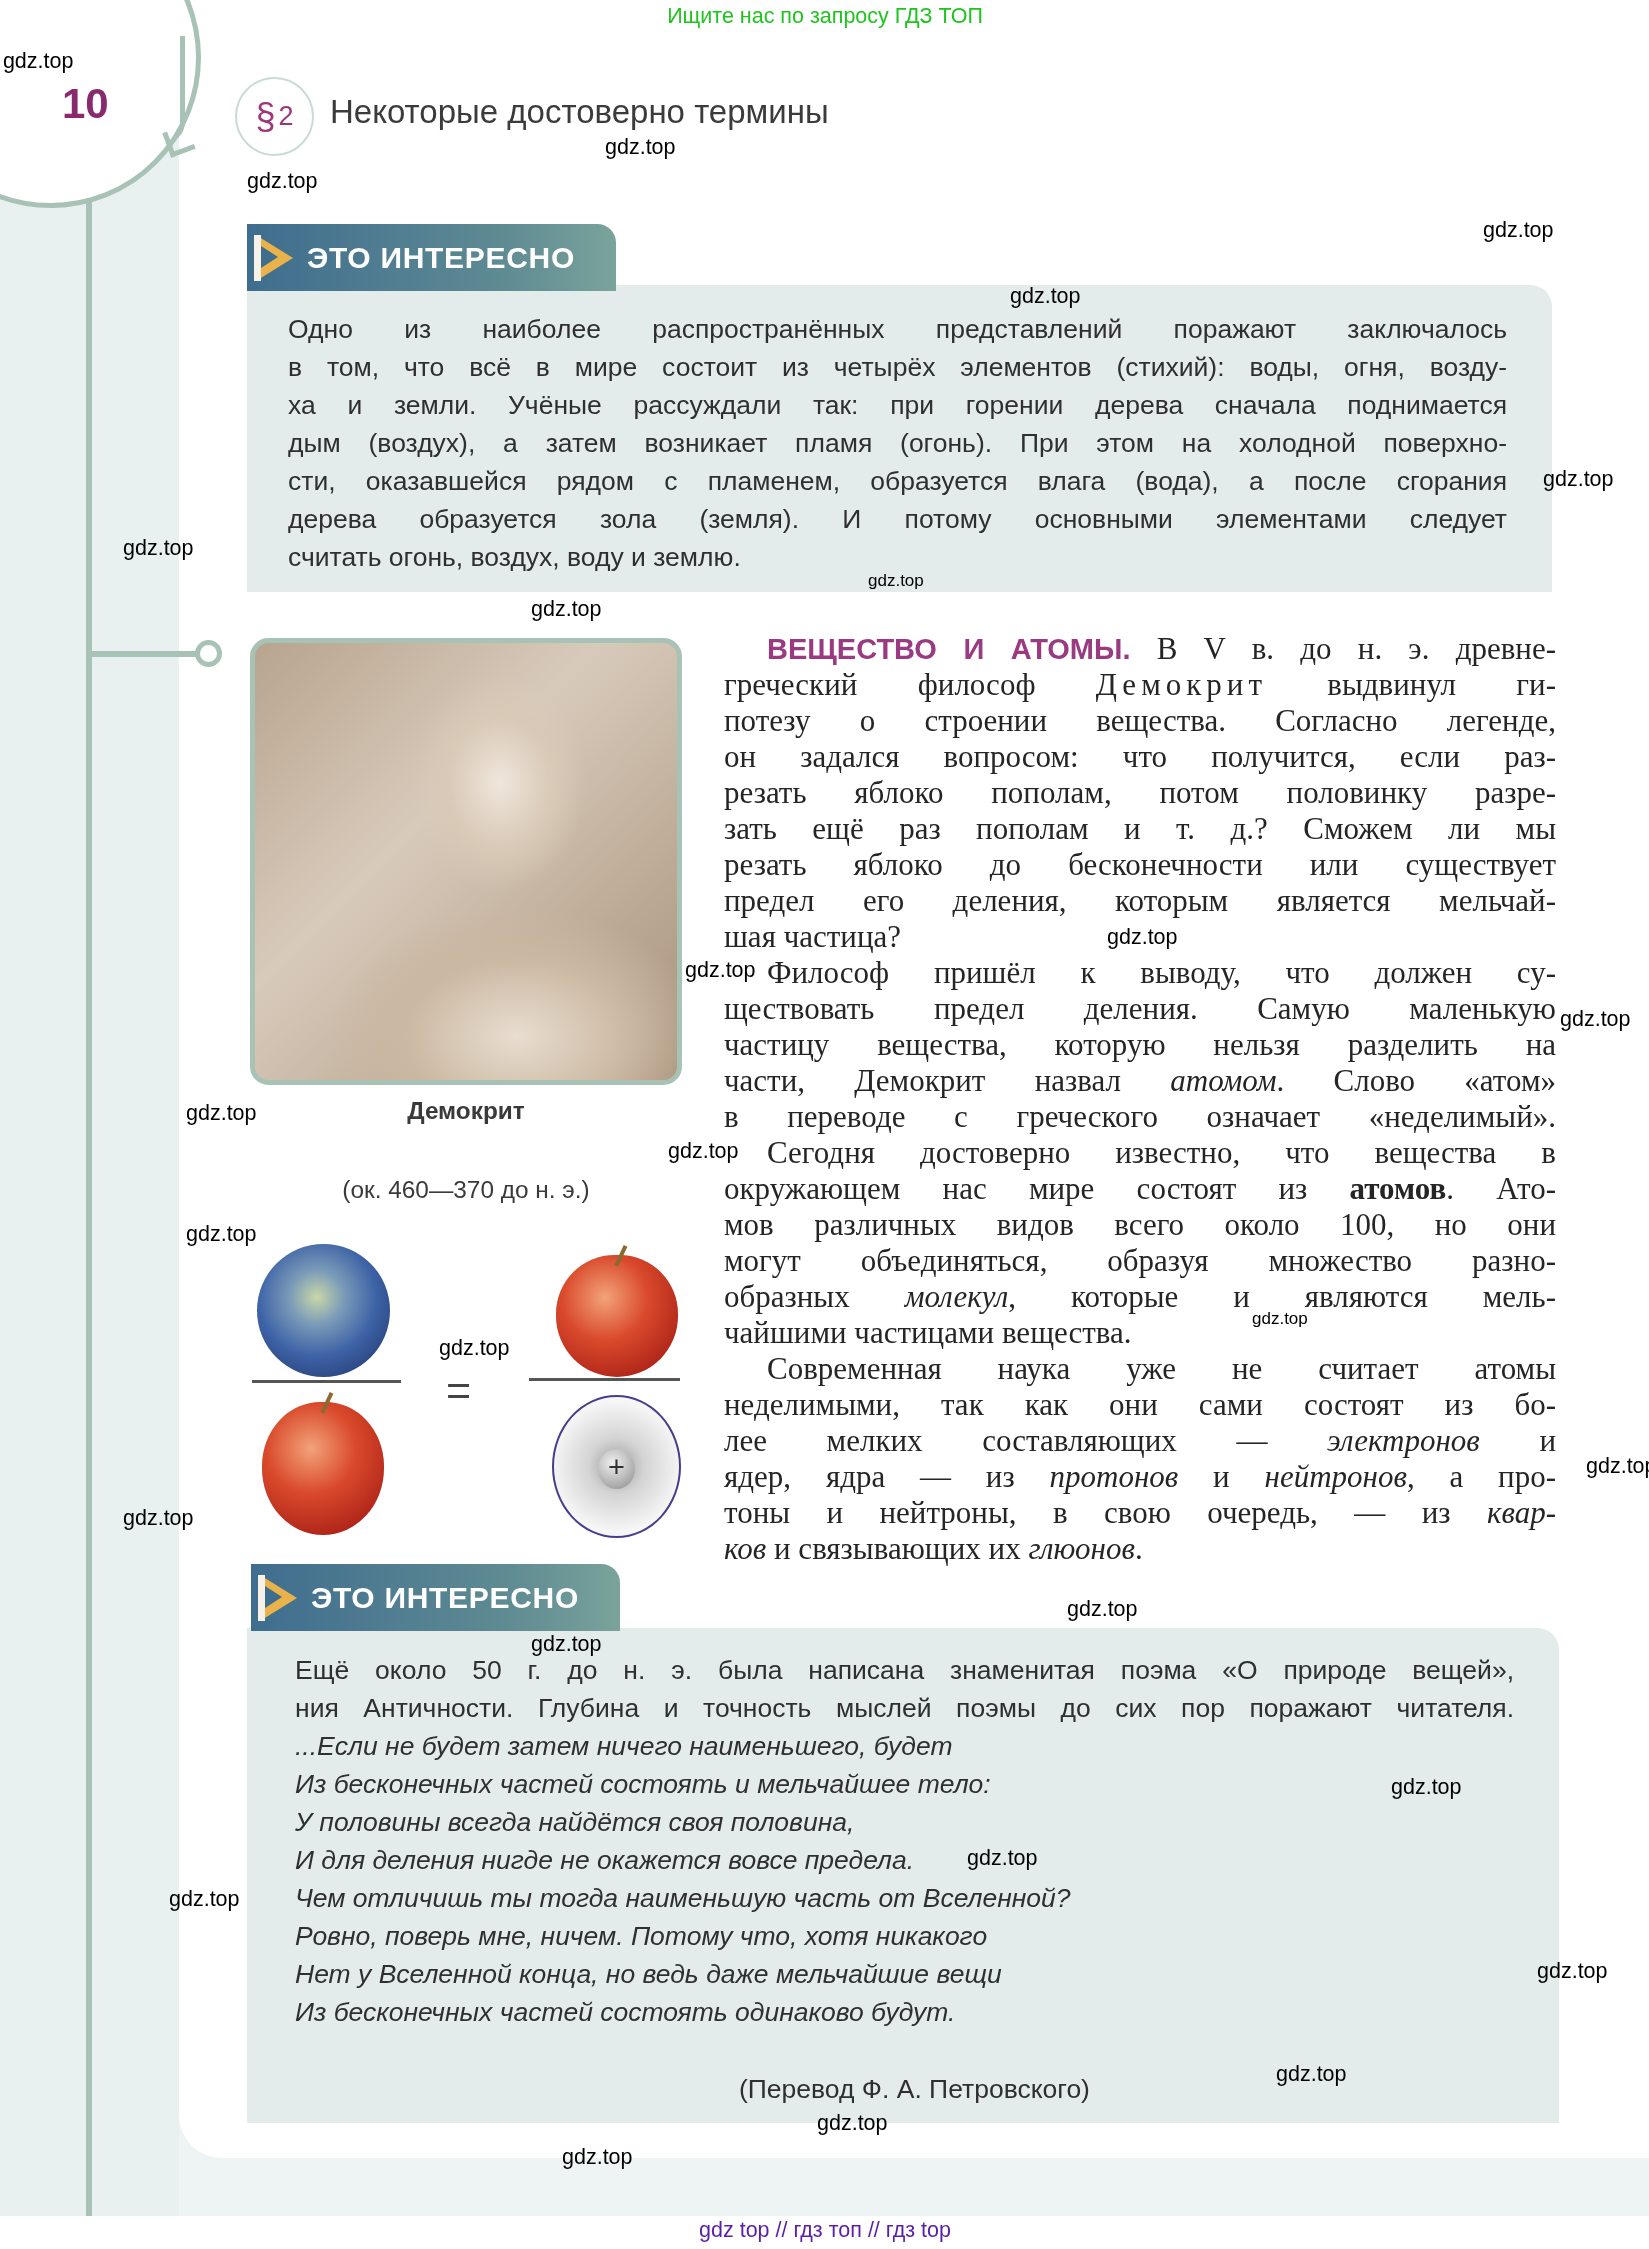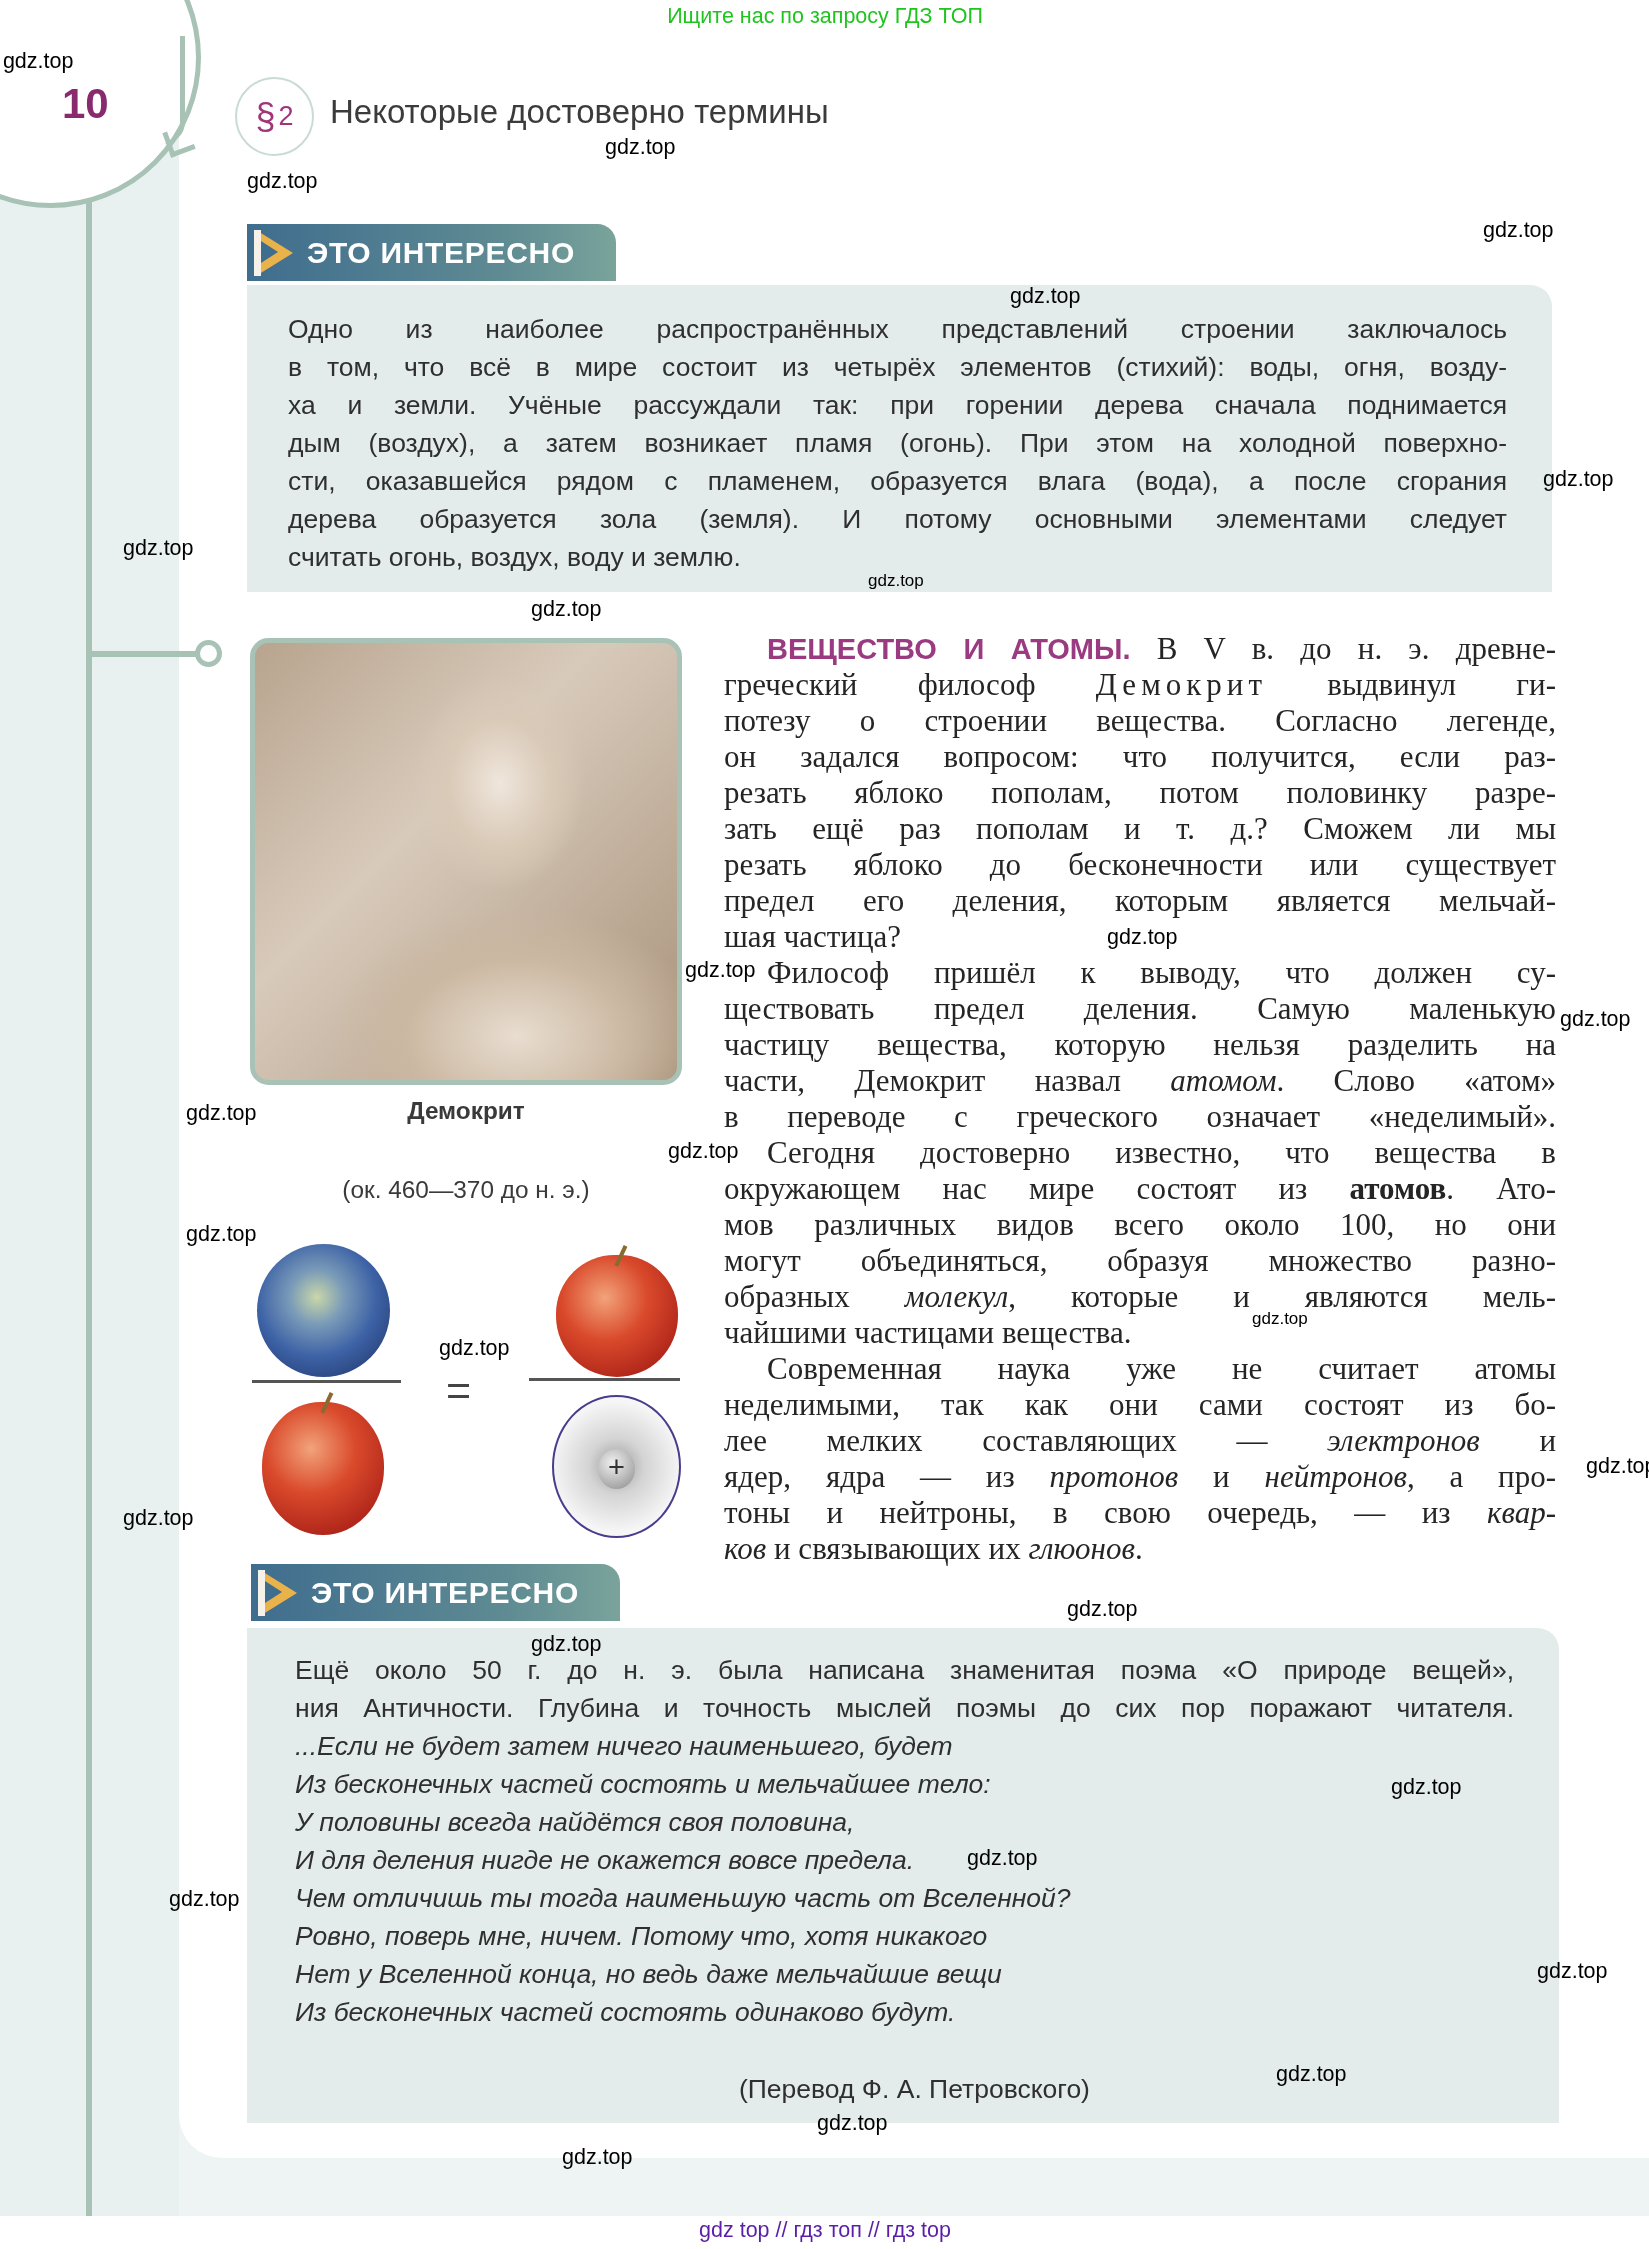"ЭТО ИНТЕРЕСНО" .interest-tab { height: 57px -> 67px }
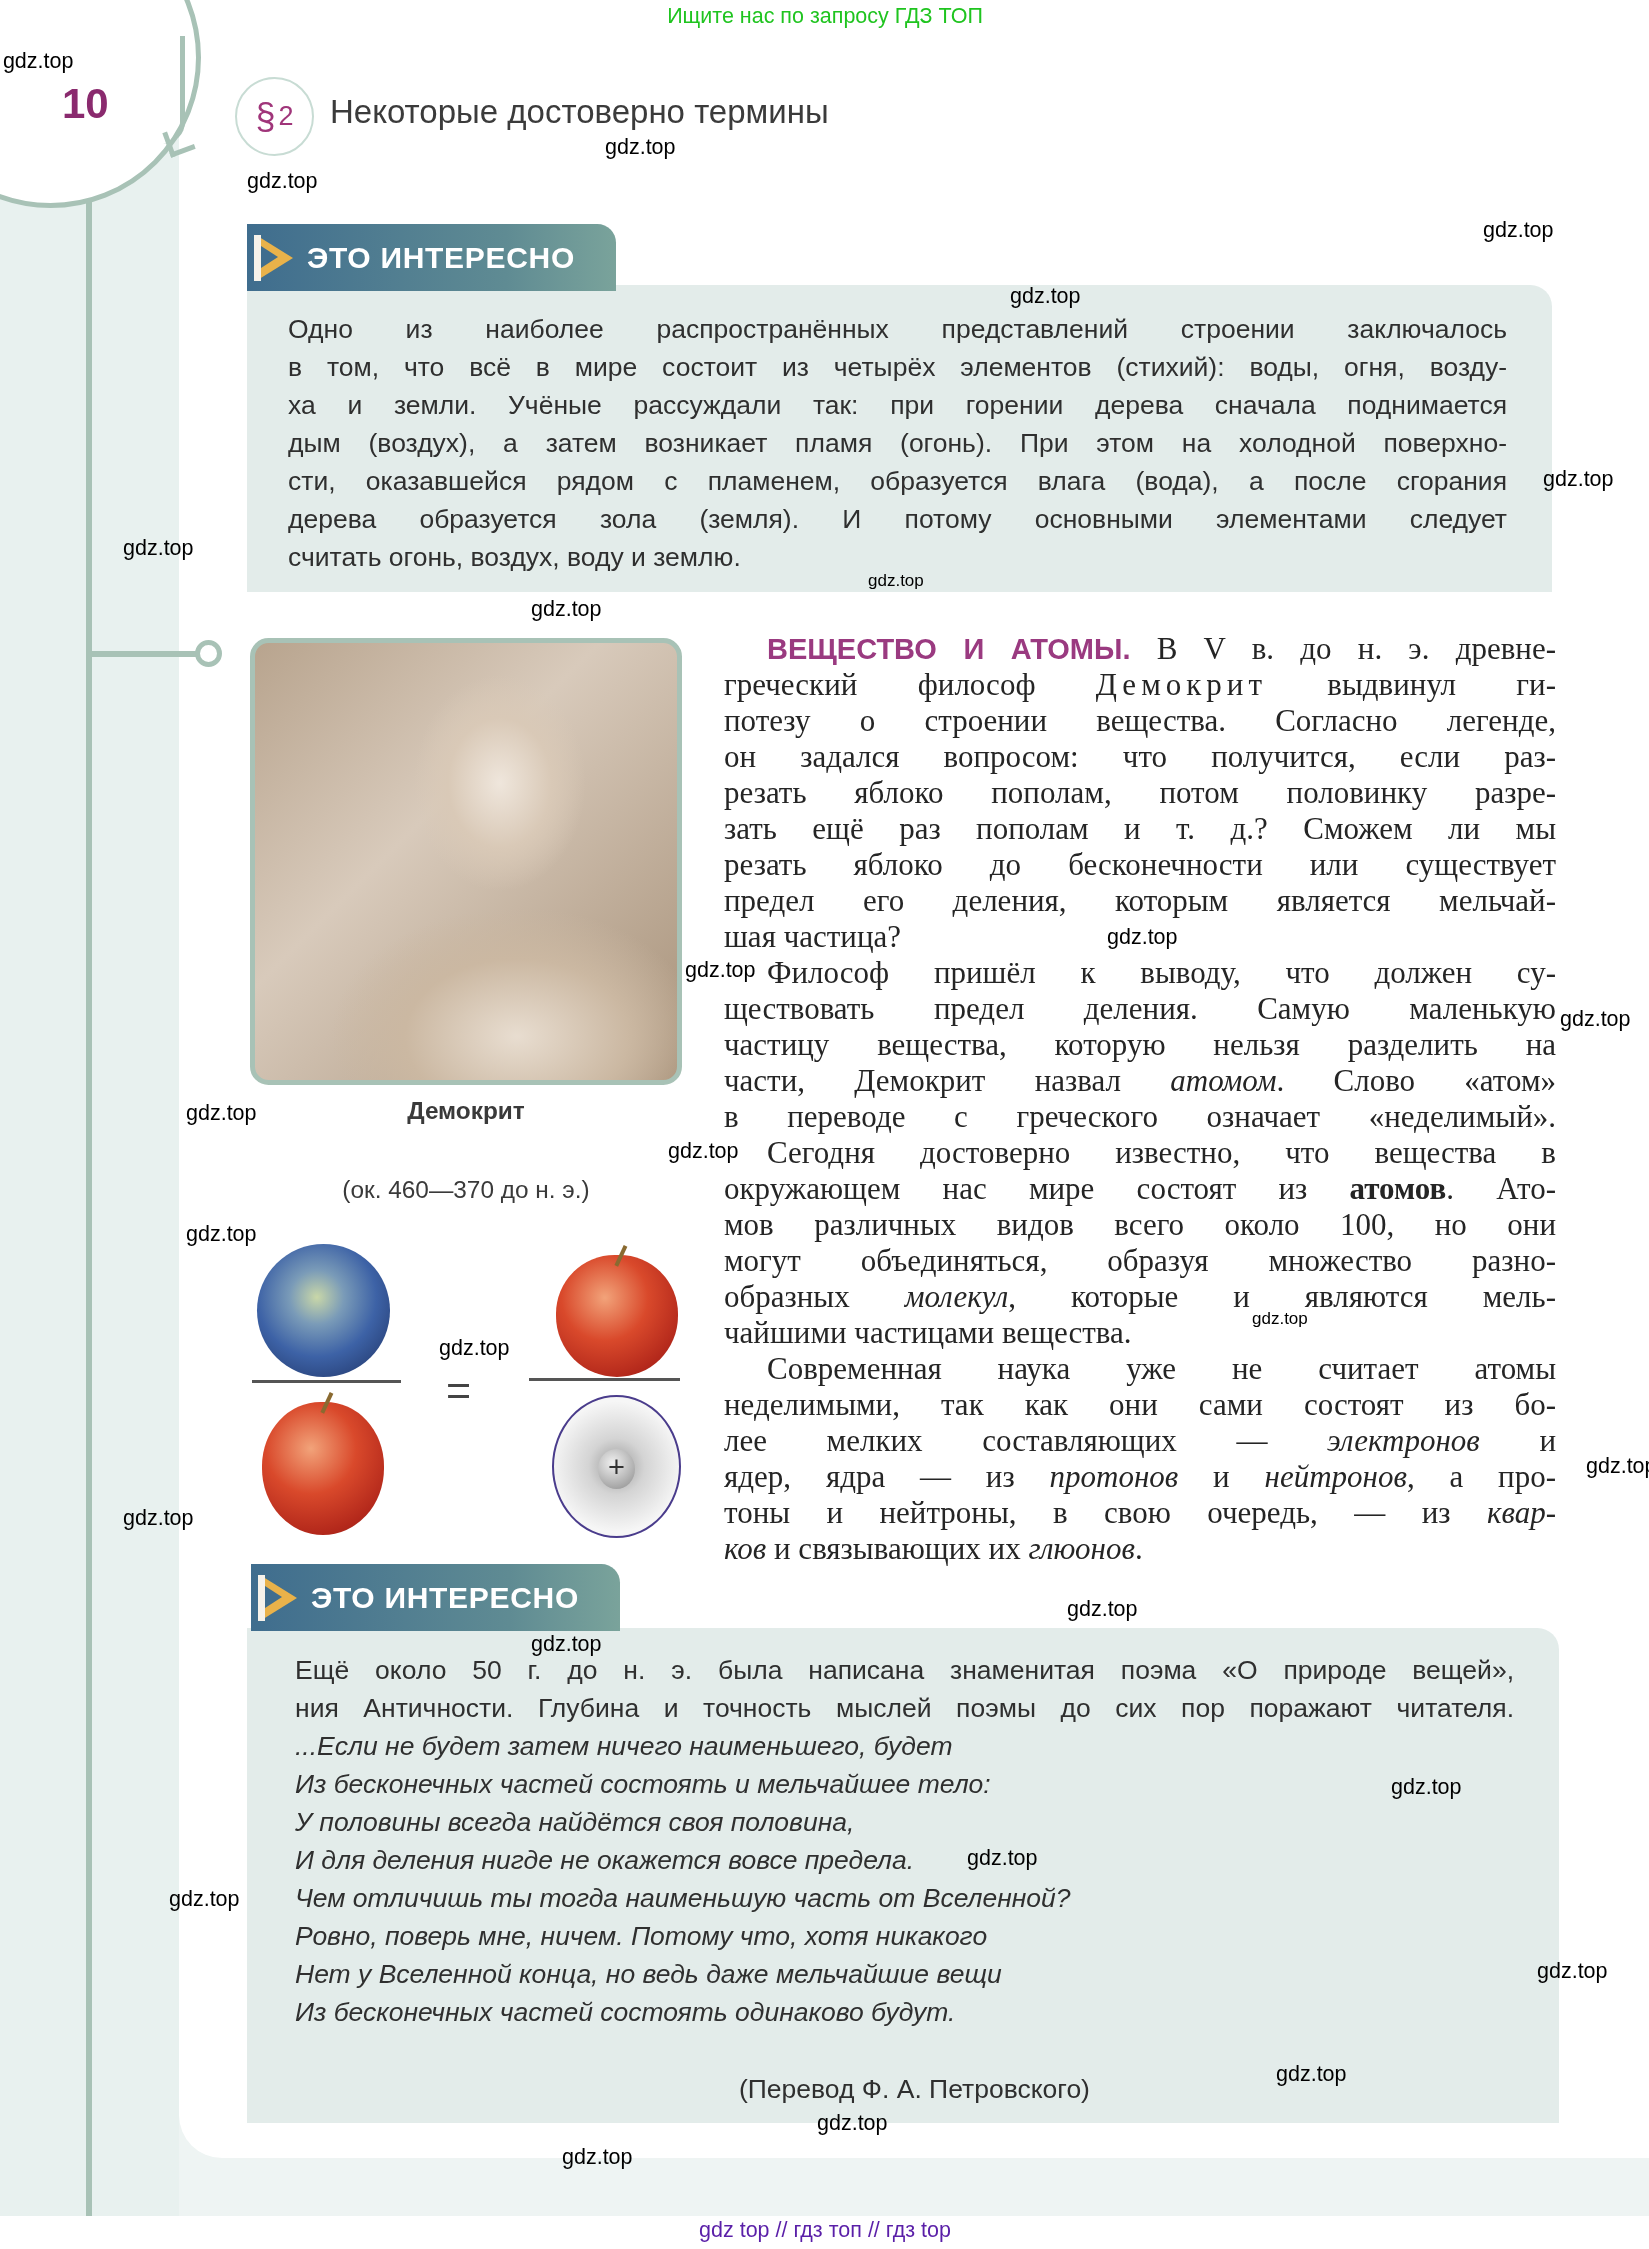"Одно из наиболее распространённых" span.line { text: строении -> поражают }
